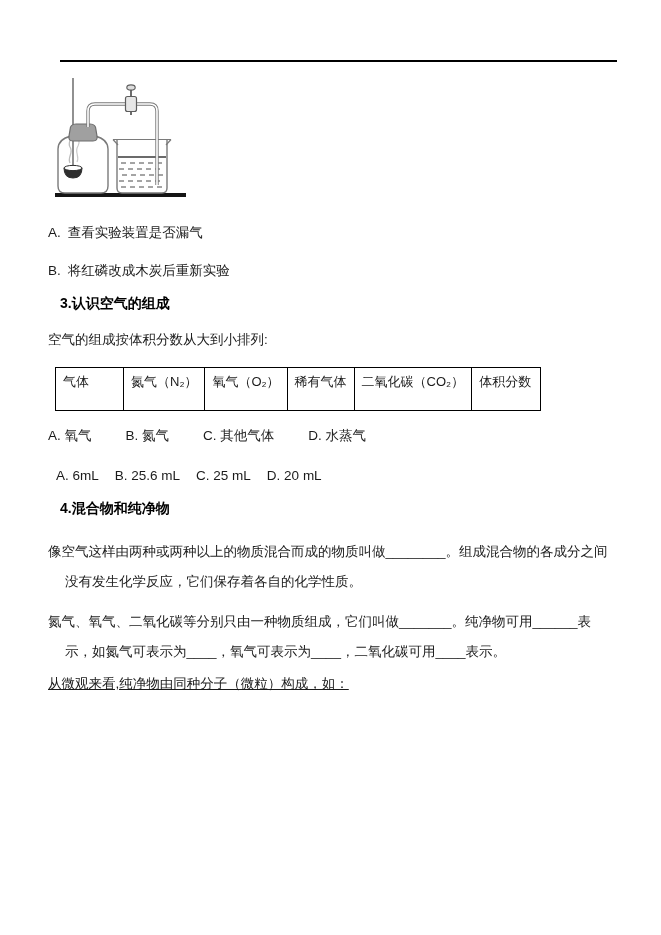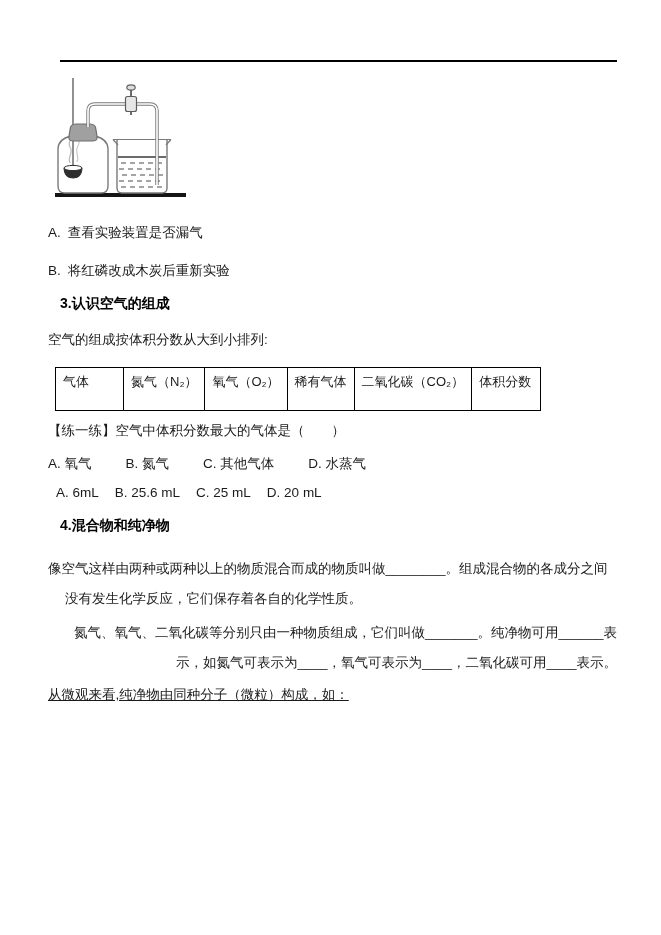"【练一练】空气中体积分数最大的气体是（ ）" p.practice { html: <p> <span>【练一练】</span><span>空气中体积分数最大的气体是（ ）</span> </p> -> none }
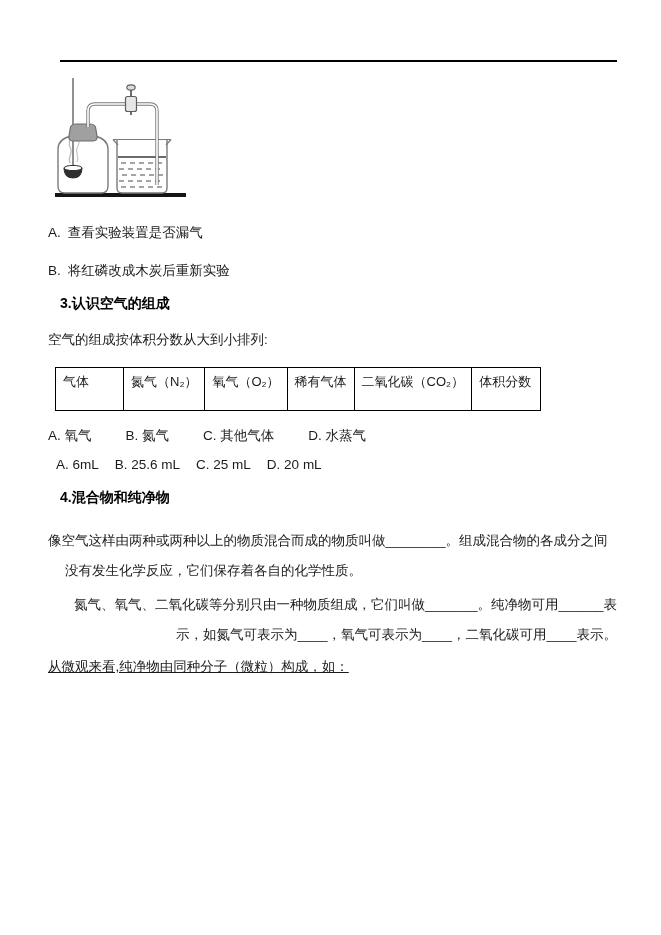"A. 6mL B. 25.6 mL" .popts.narrow { margin-top: 12px -> 23px }
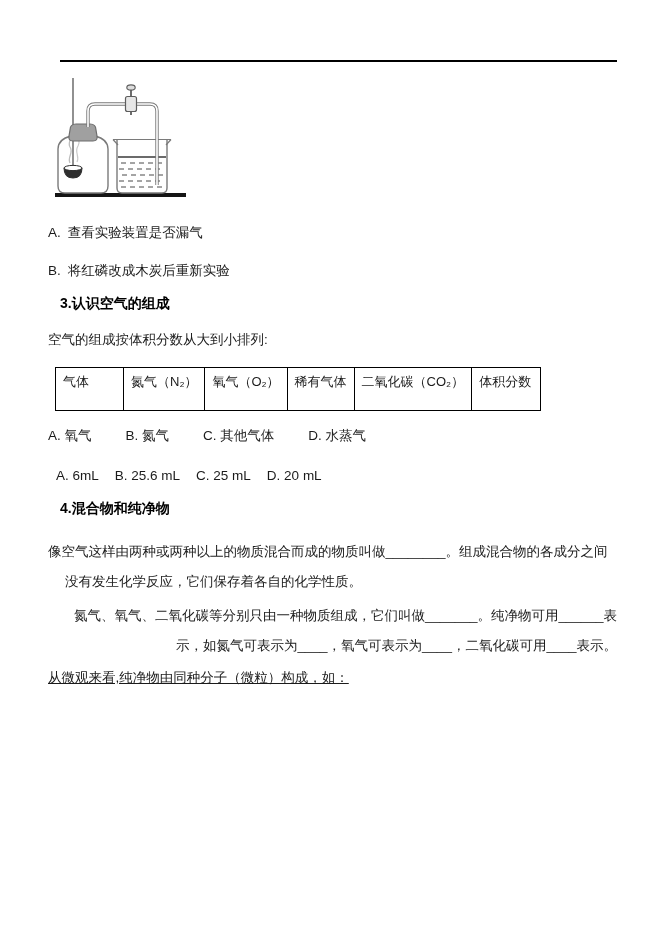"氮气、氧气、二氧化碳等分别只由一种物质组成，它们叫做_______。纯净物可用_" .para.p2 { margin-top: 4px -> 10px; text-align: right -> none }
